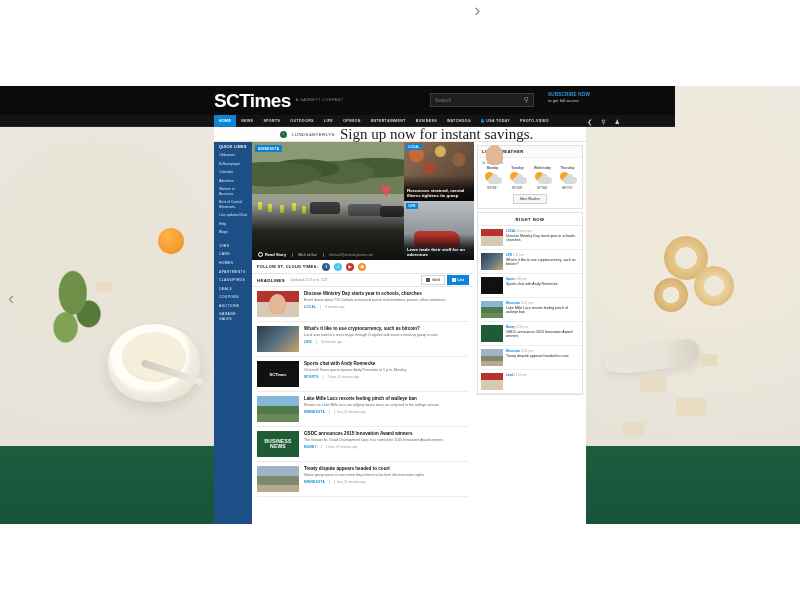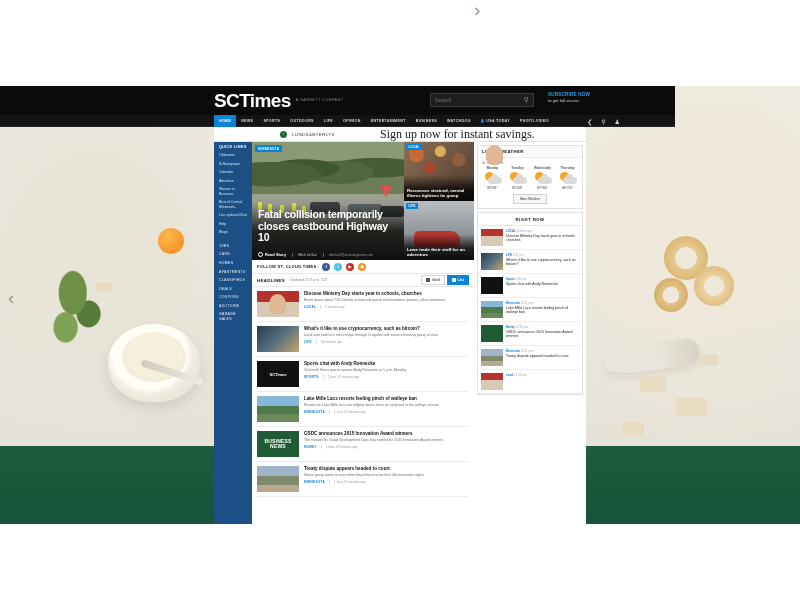"Sign up now for instant" .promo-text { font-size: 12px -> 15px; margin-left: 40px -> none }
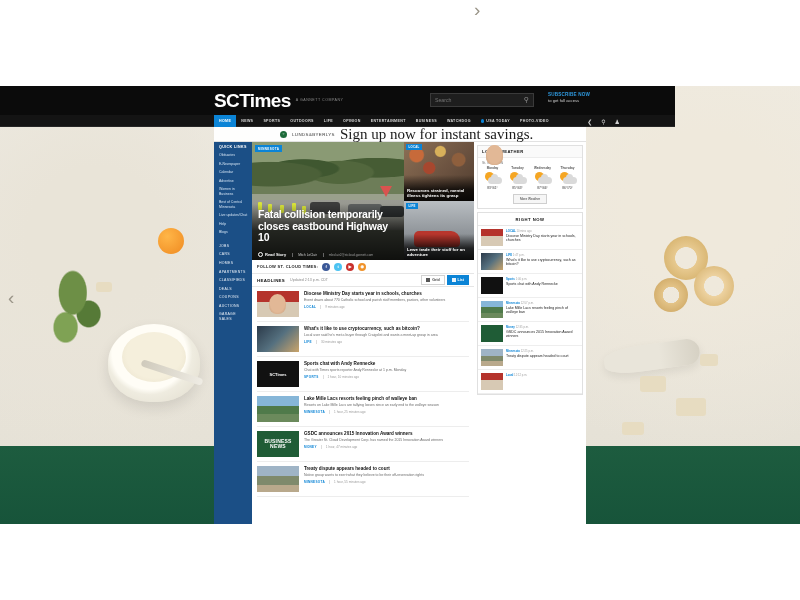"Fatal collision temporarily closes" div.hero-title { html: <div>Fatal collision temporarily closes eastbound Highway 10</div> -> none }
